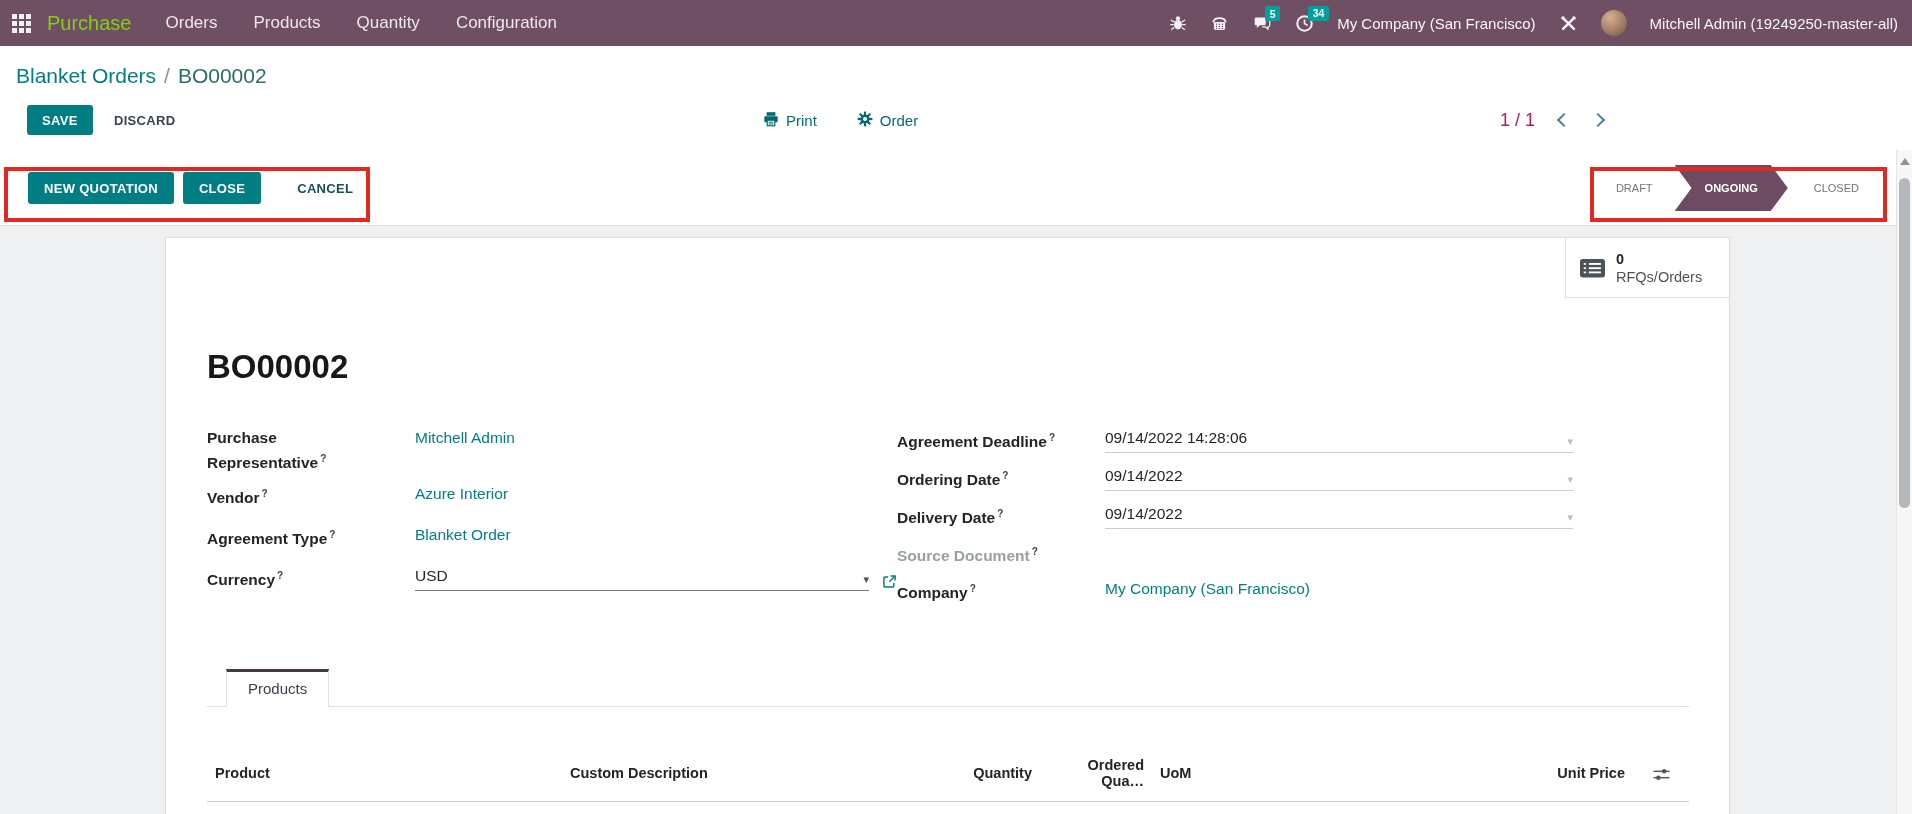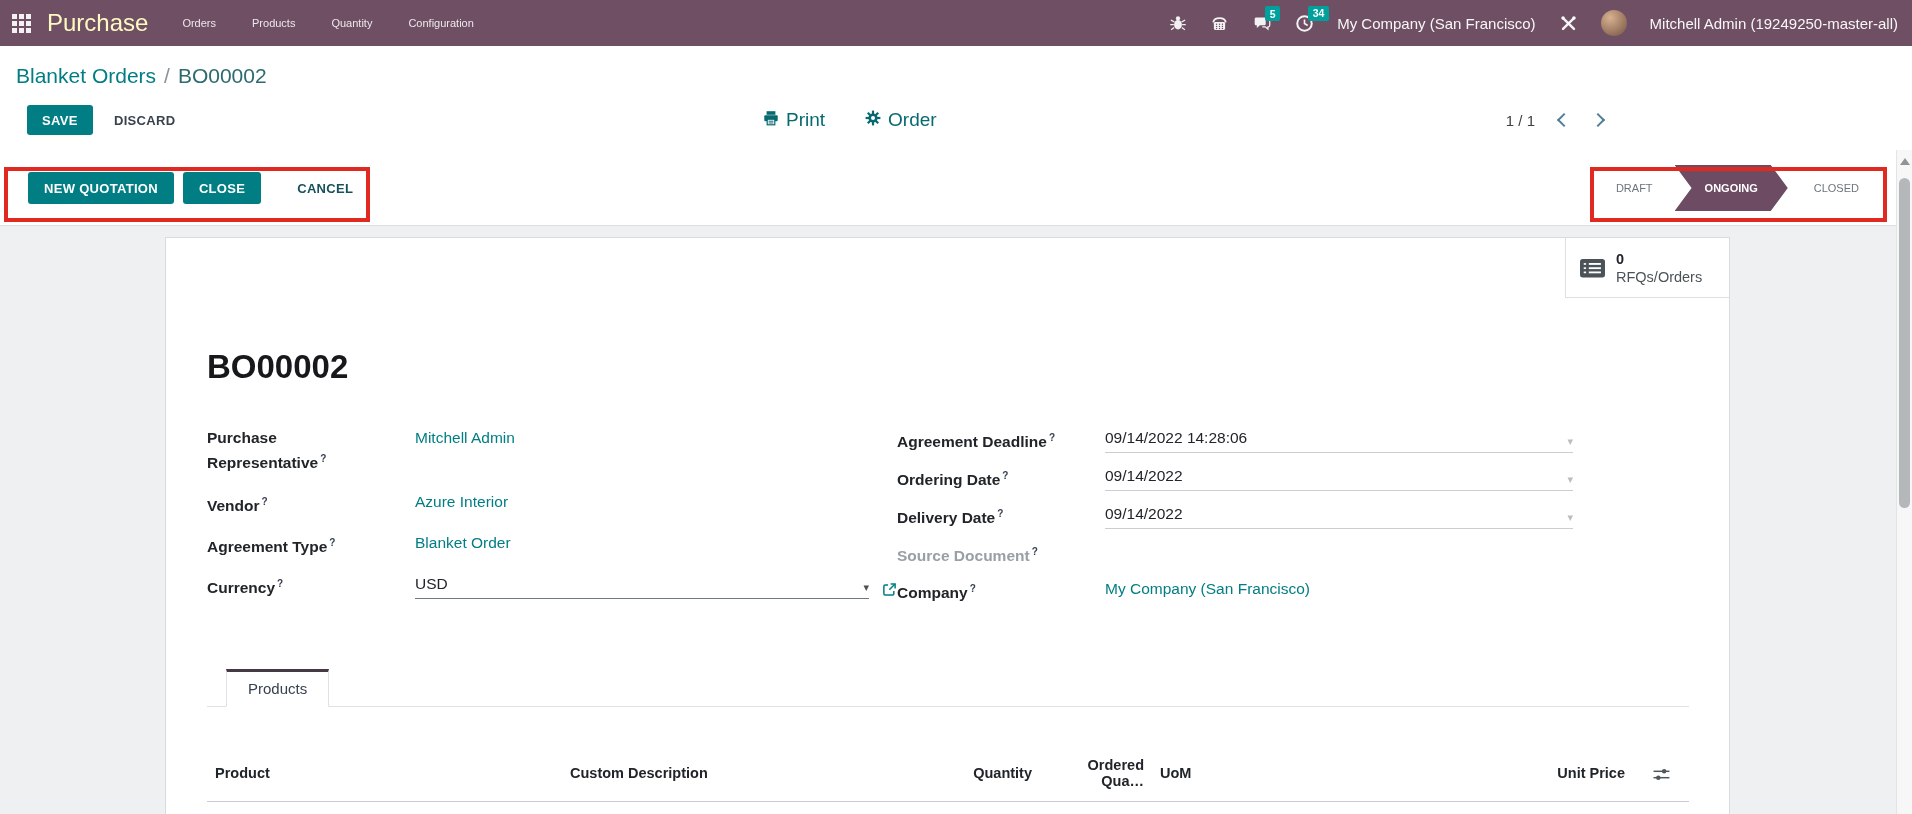"Purchase" .brand { color: #fef9c3 -> #84cc16; font-size: 24px -> 20px }
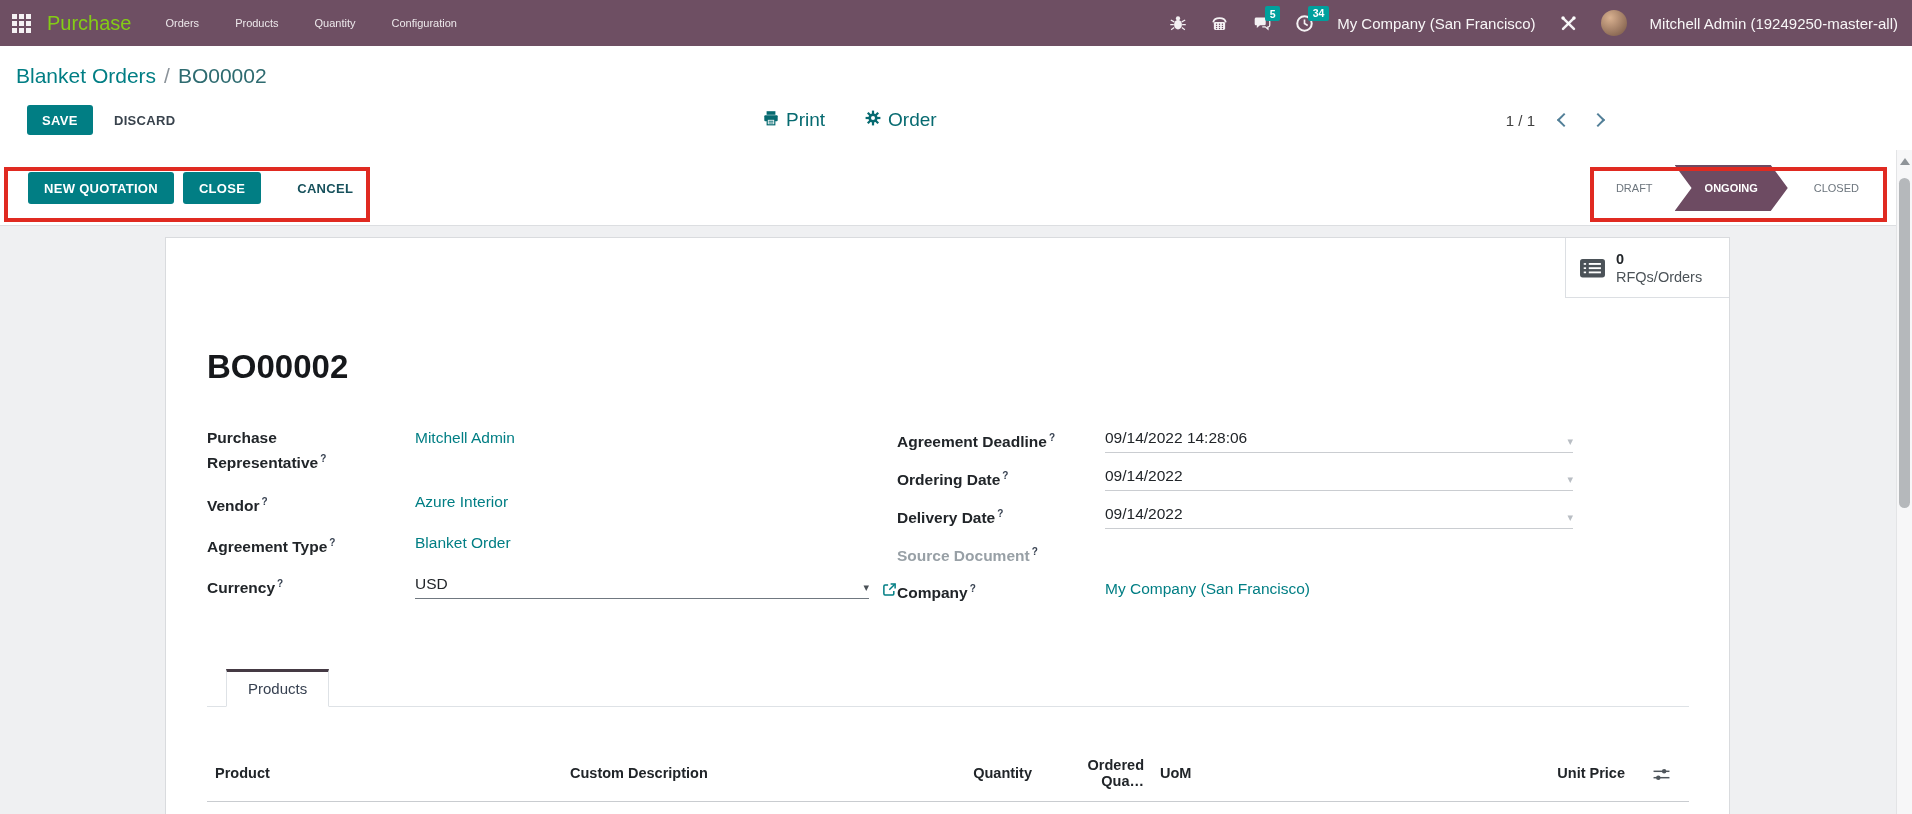"Orders" .nav-menu span { font-size: 11px -> 17px }
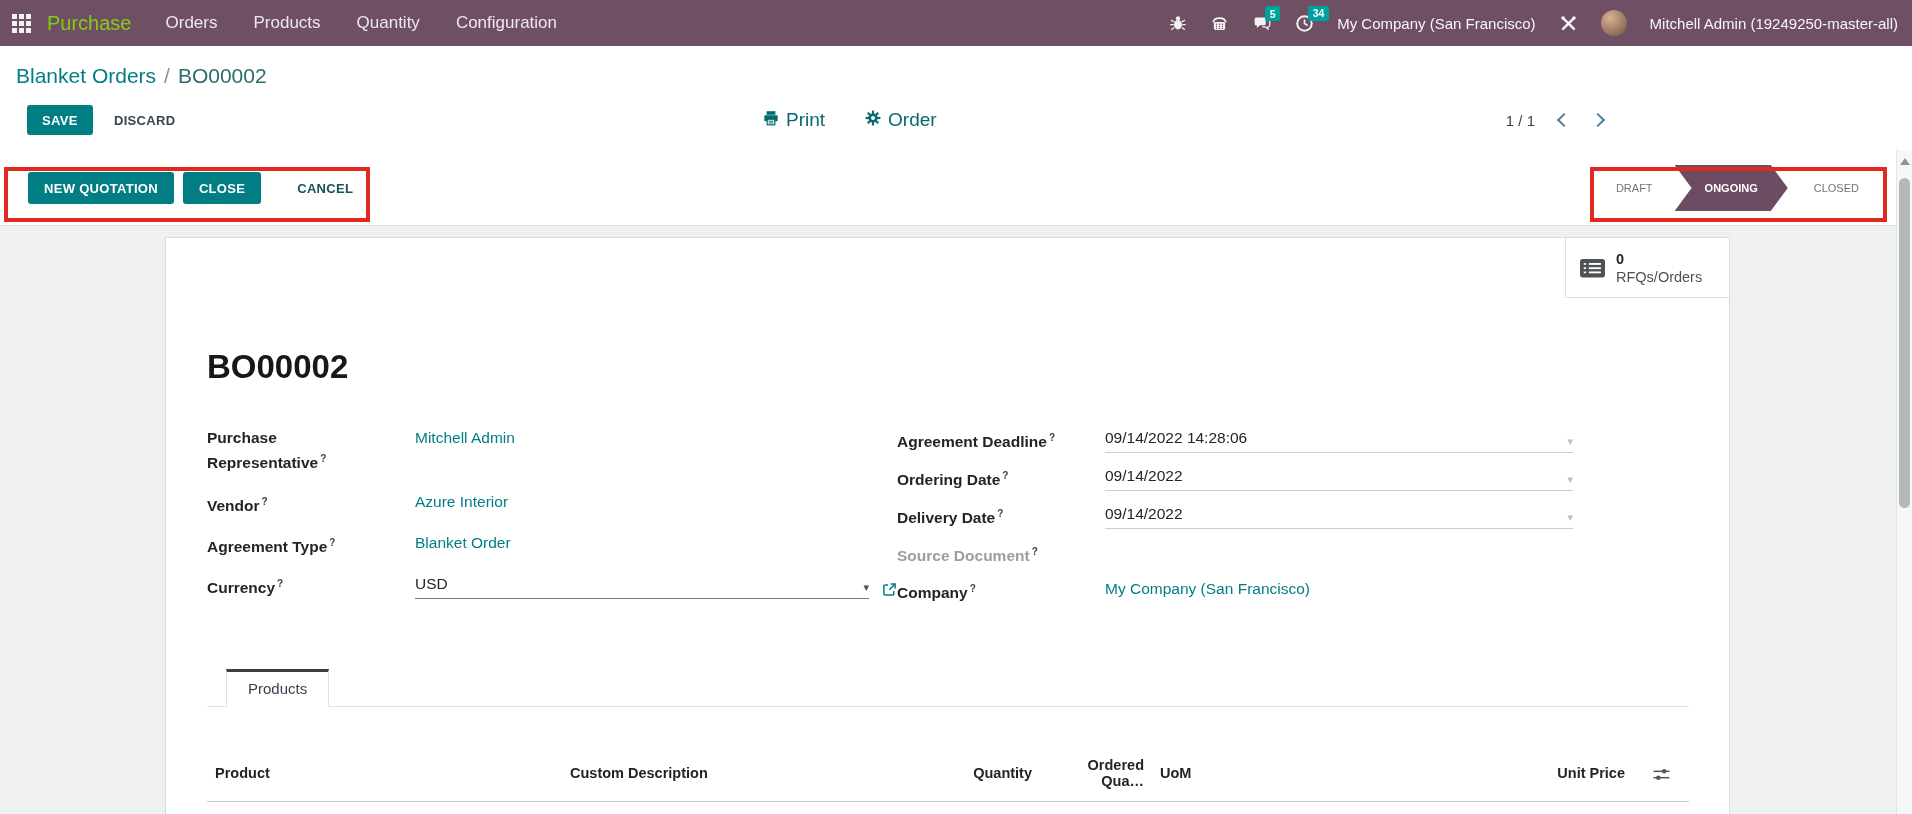"Print" .cp-action { font-size: 19px -> 15px }
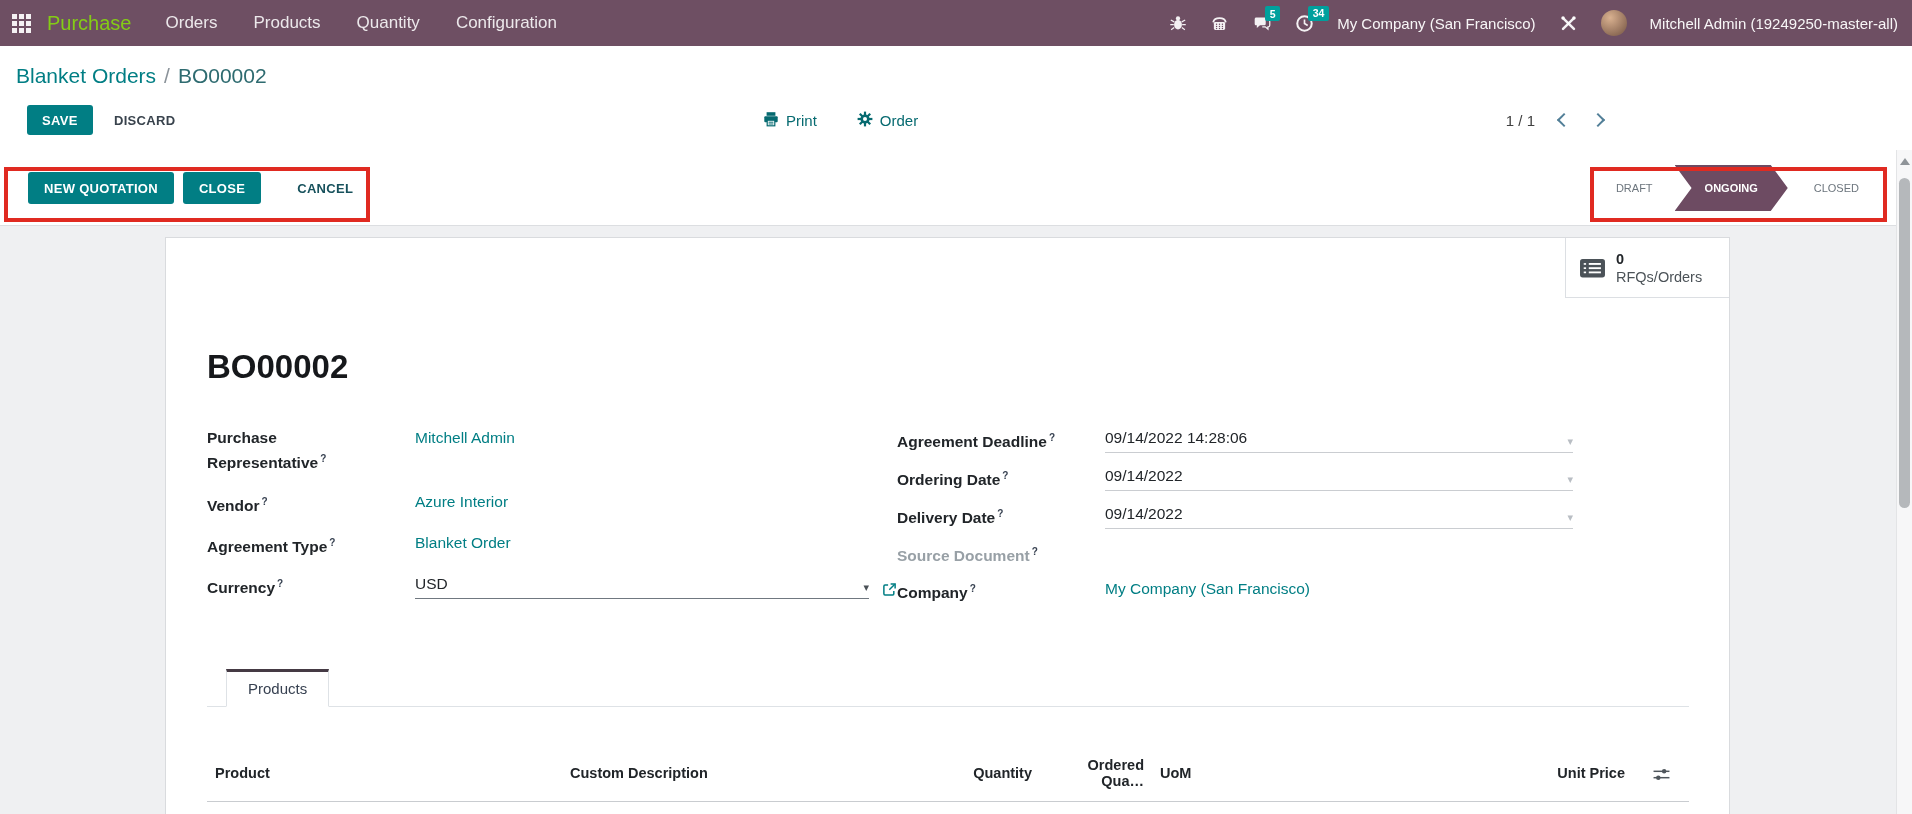"1 / 1" .pager-count { color: #404040 -> #be185d; font-size: 15px -> 18px }
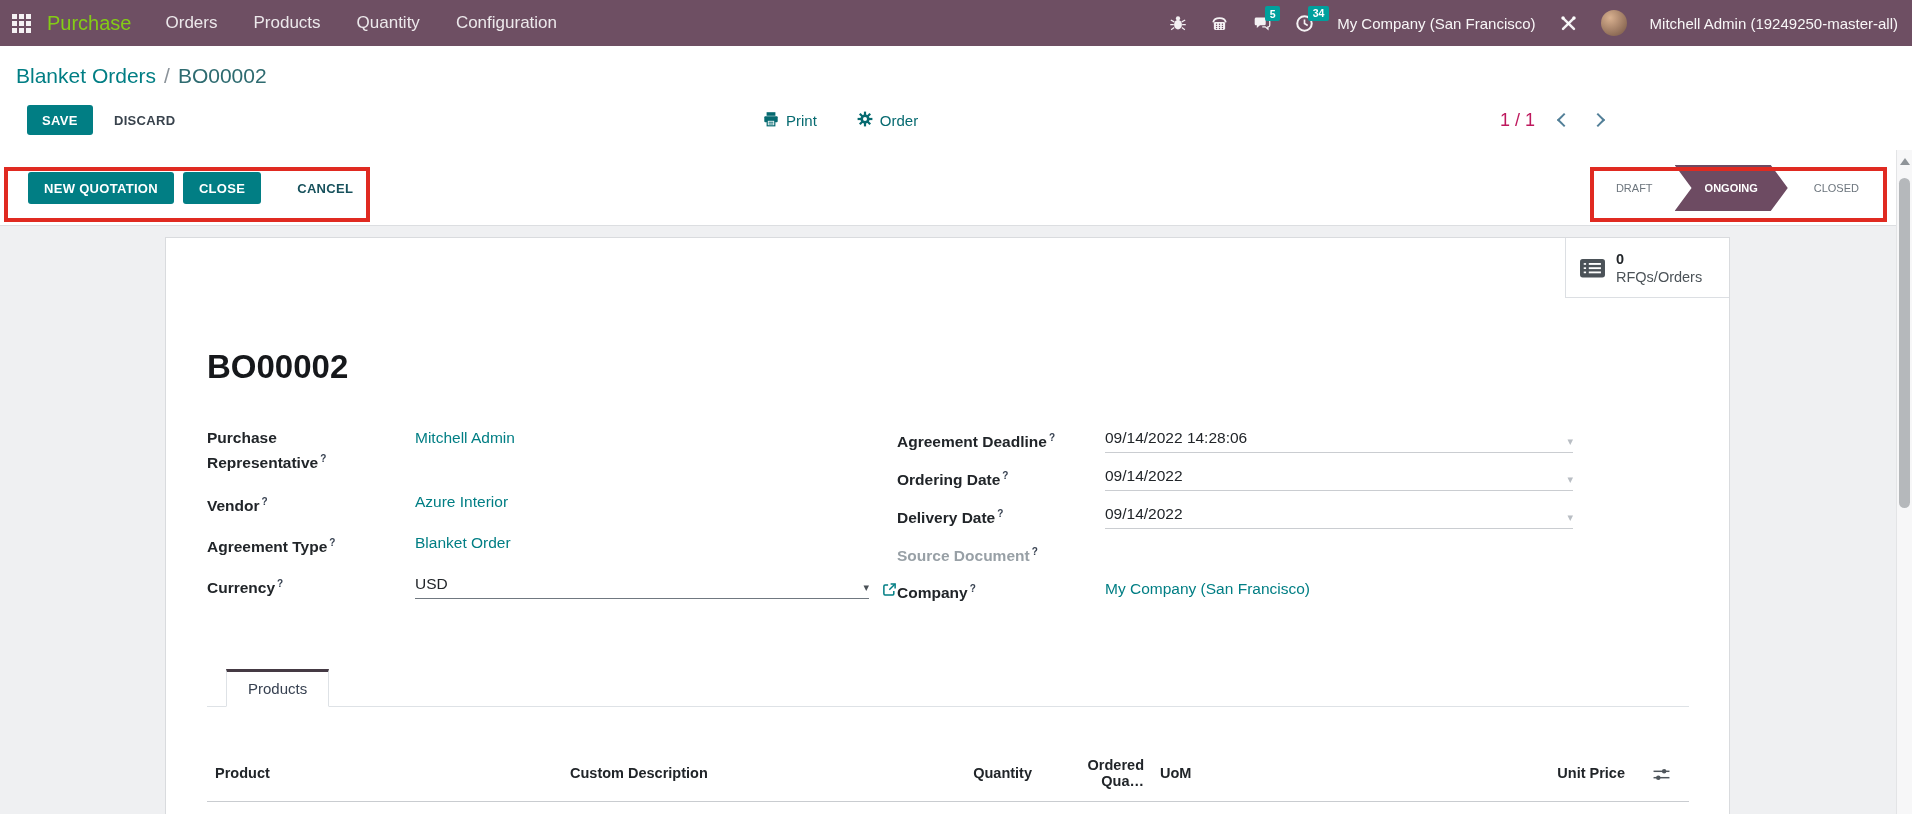"Purchase Representative ?" .field-row.tall { margin-bottom: 18px -> 10px }
